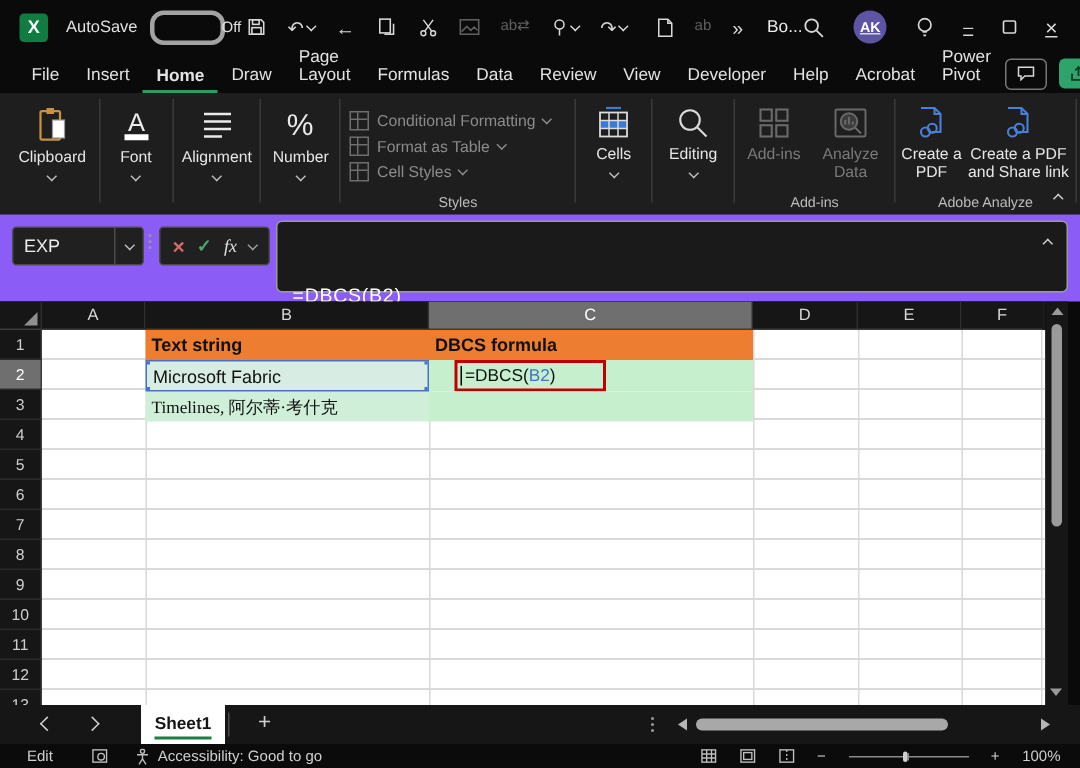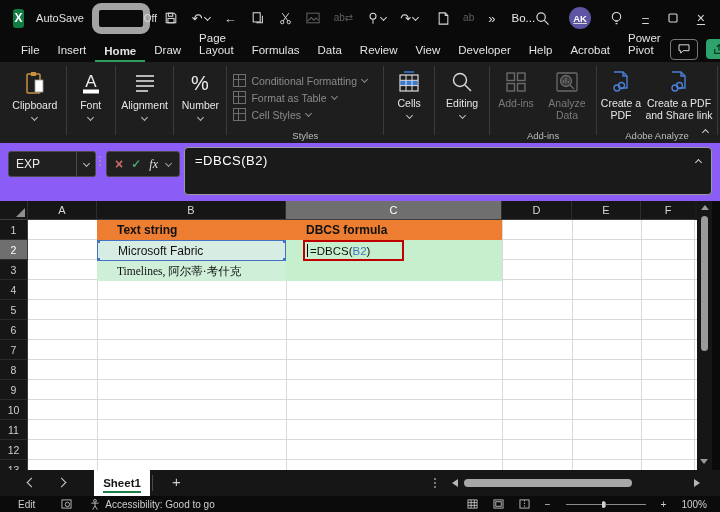"Off" .toggle { border: 7px solid #a3a3a3 -> 3px solid #a3a3a3 }
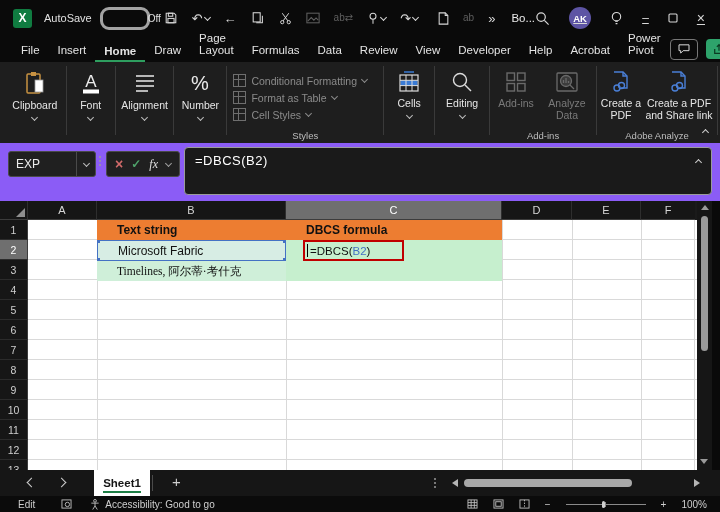"=DBCS(B2)" .formulatext { margin-top: none -> 36px }
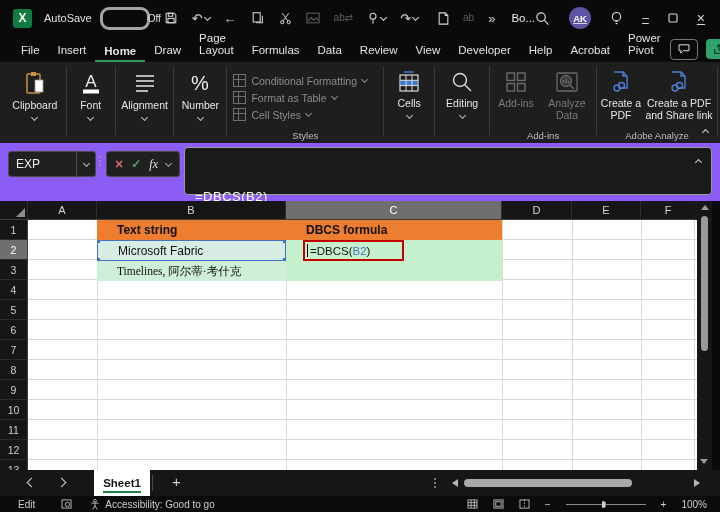"Text string" .cell { padding-left: 20px -> 4px }
